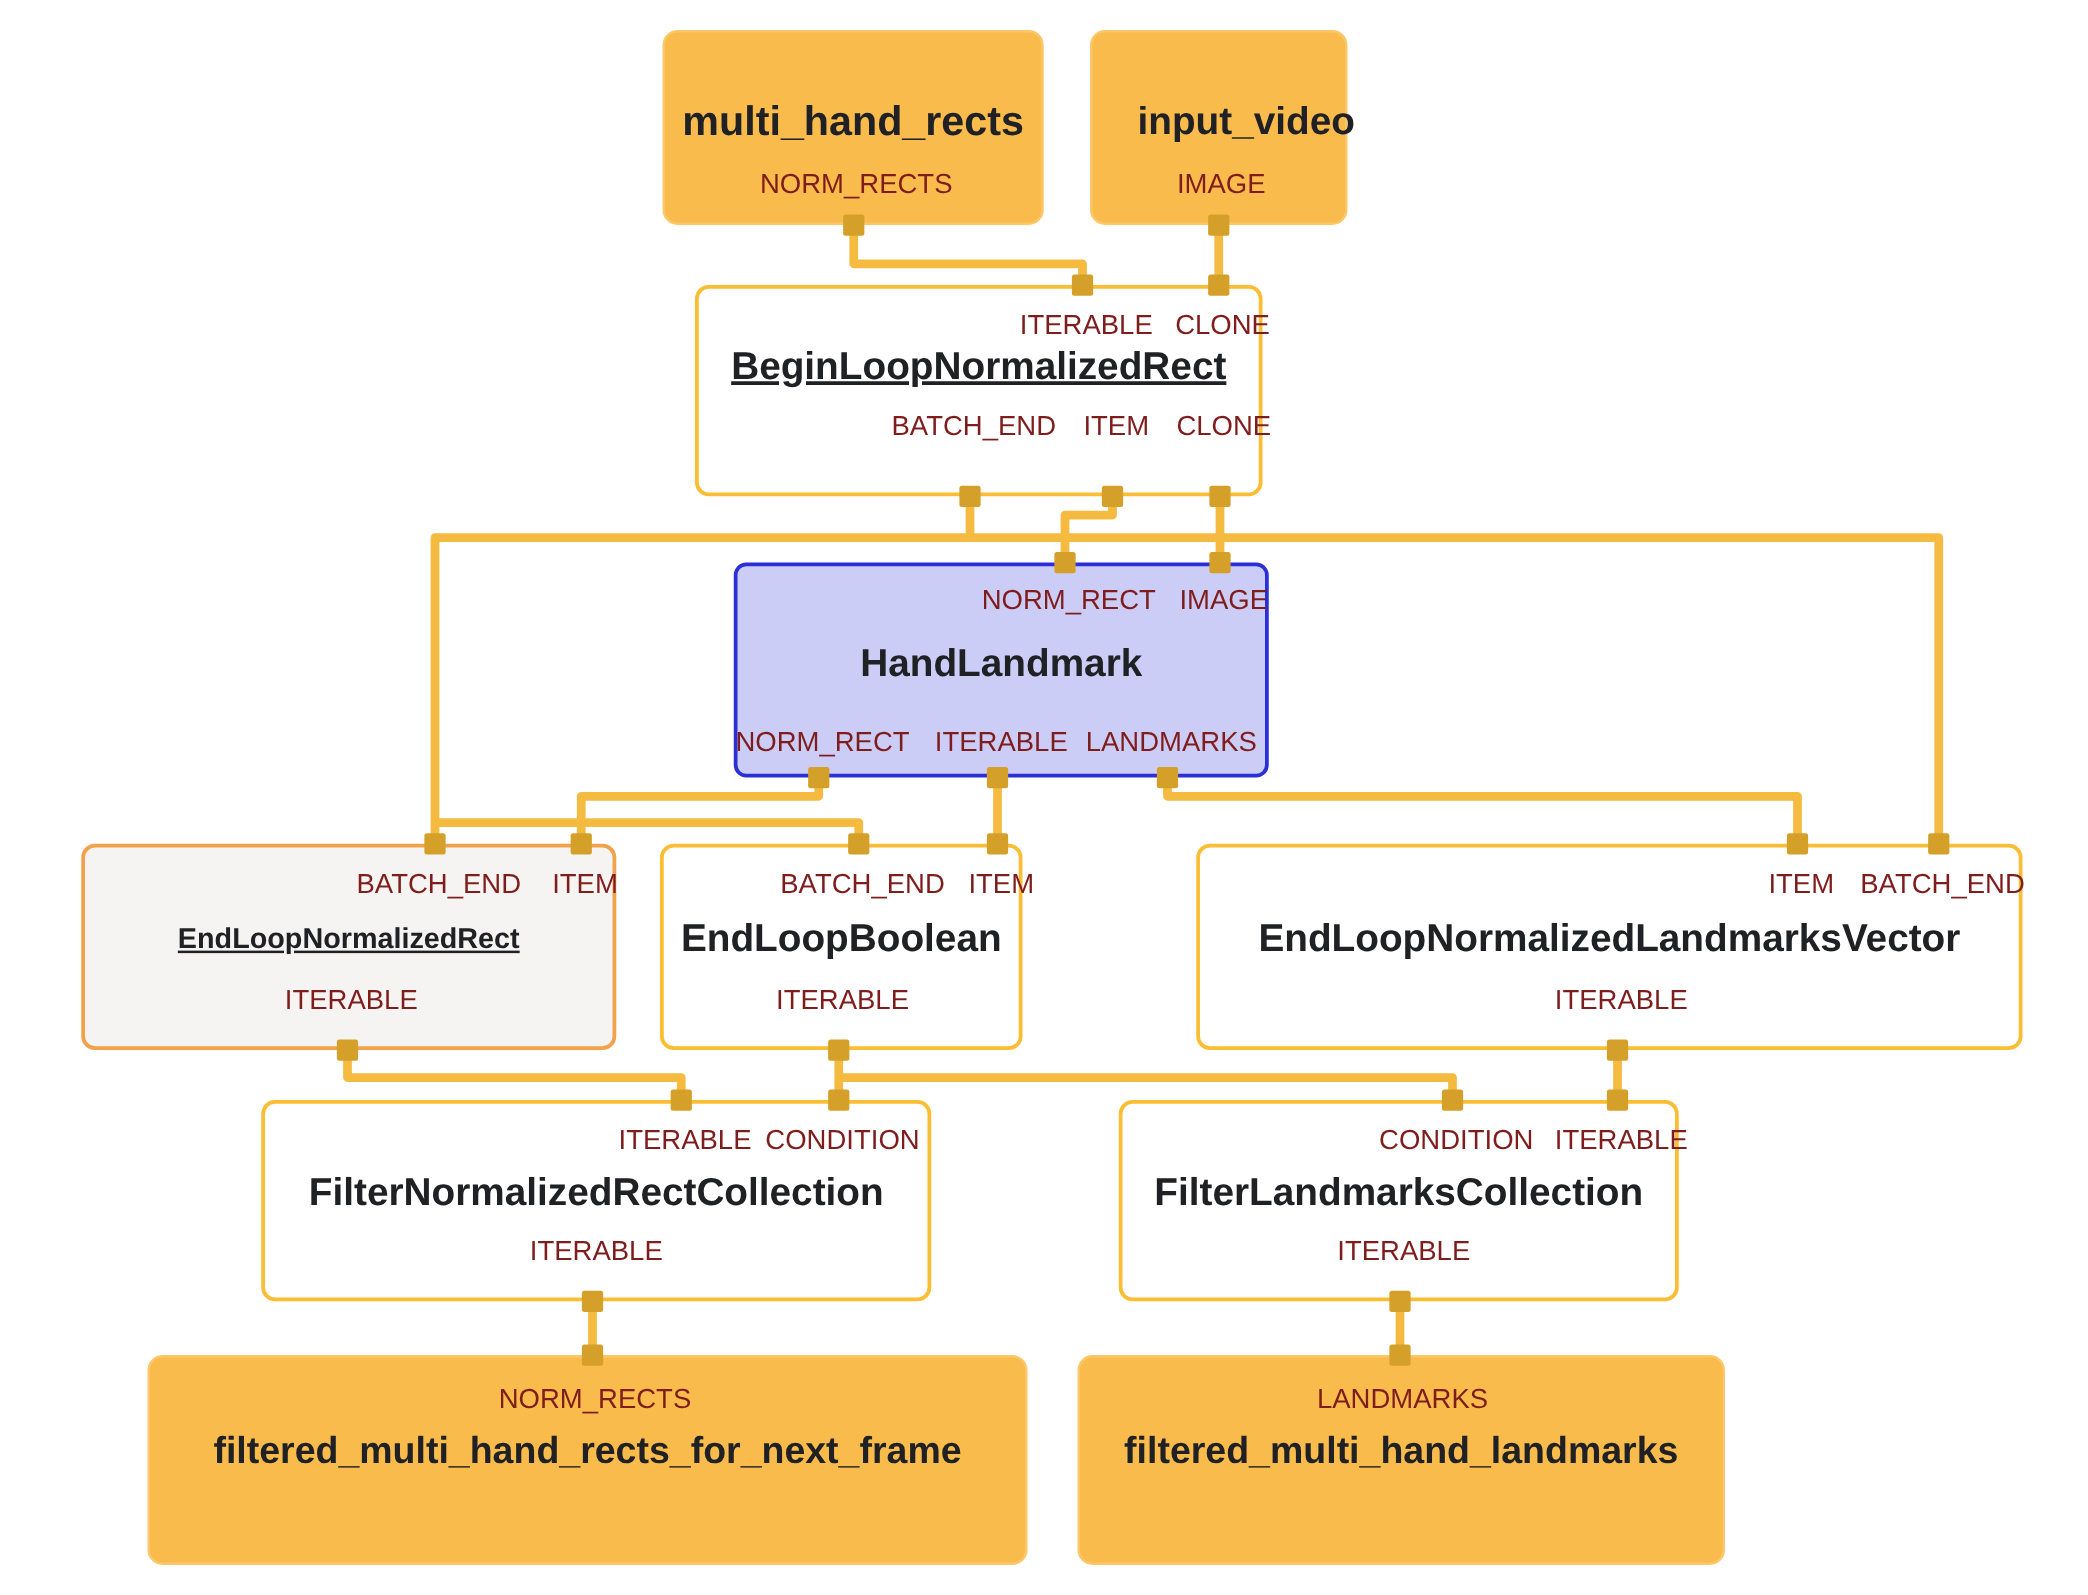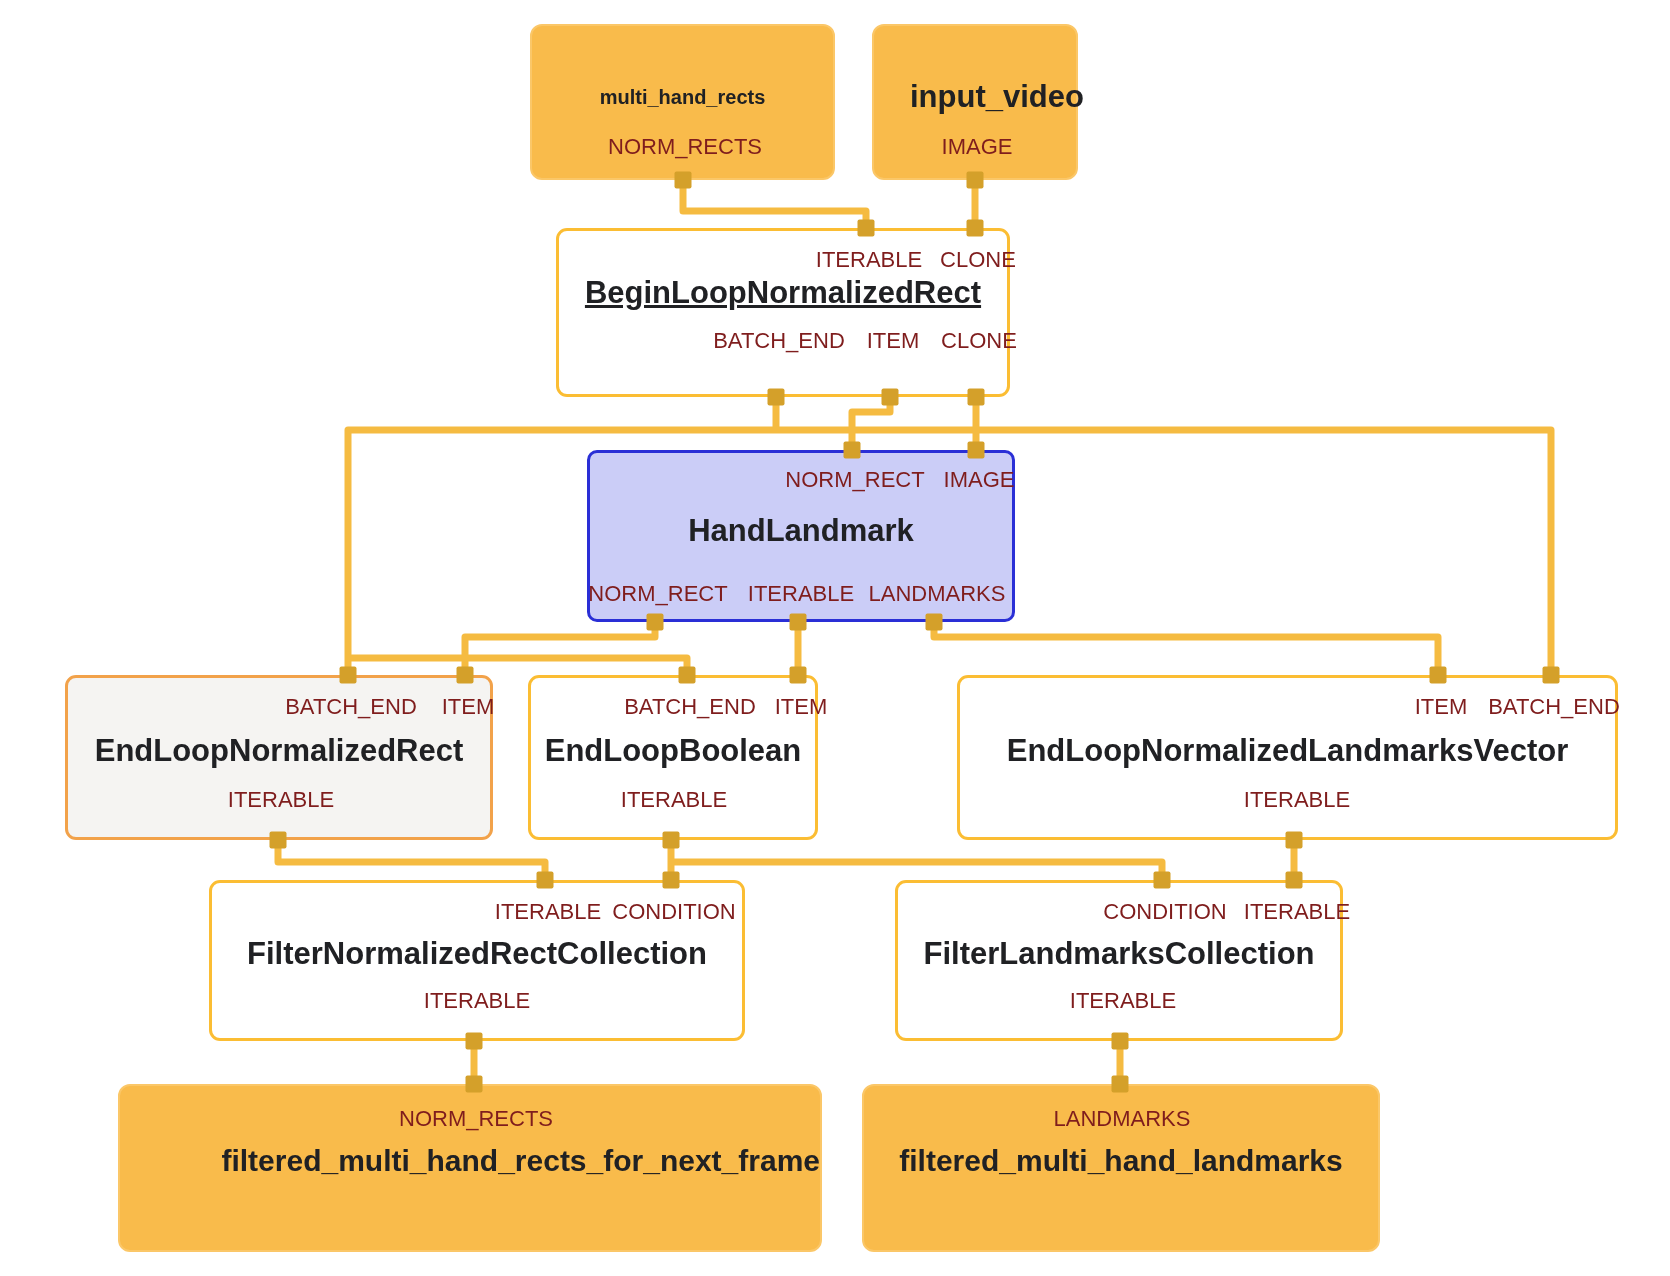"multi_hand_rects" div.node-title { font-size: 20px -> 33px }
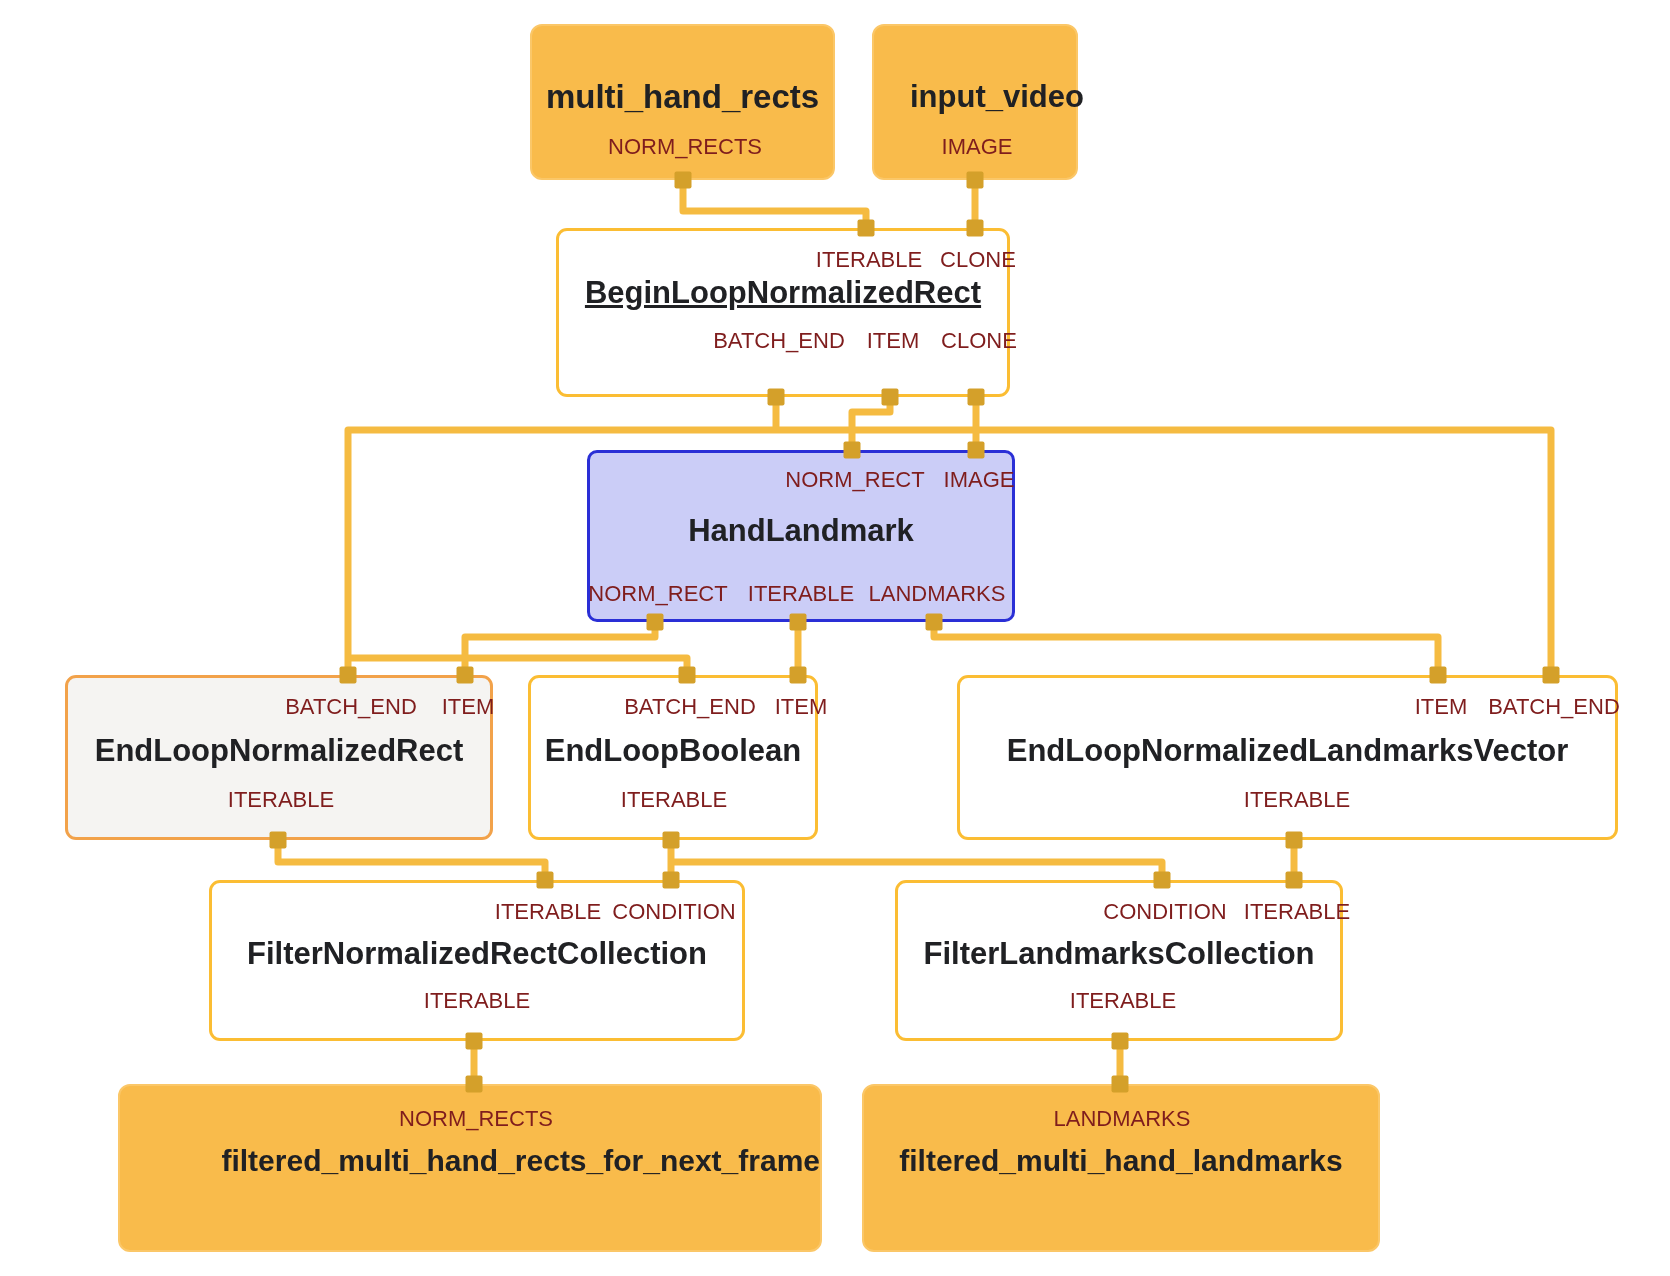"EndLoopNormalizedRect" div.node-title { font-size: 31px -> 23px; text-decoration: none -> underline }
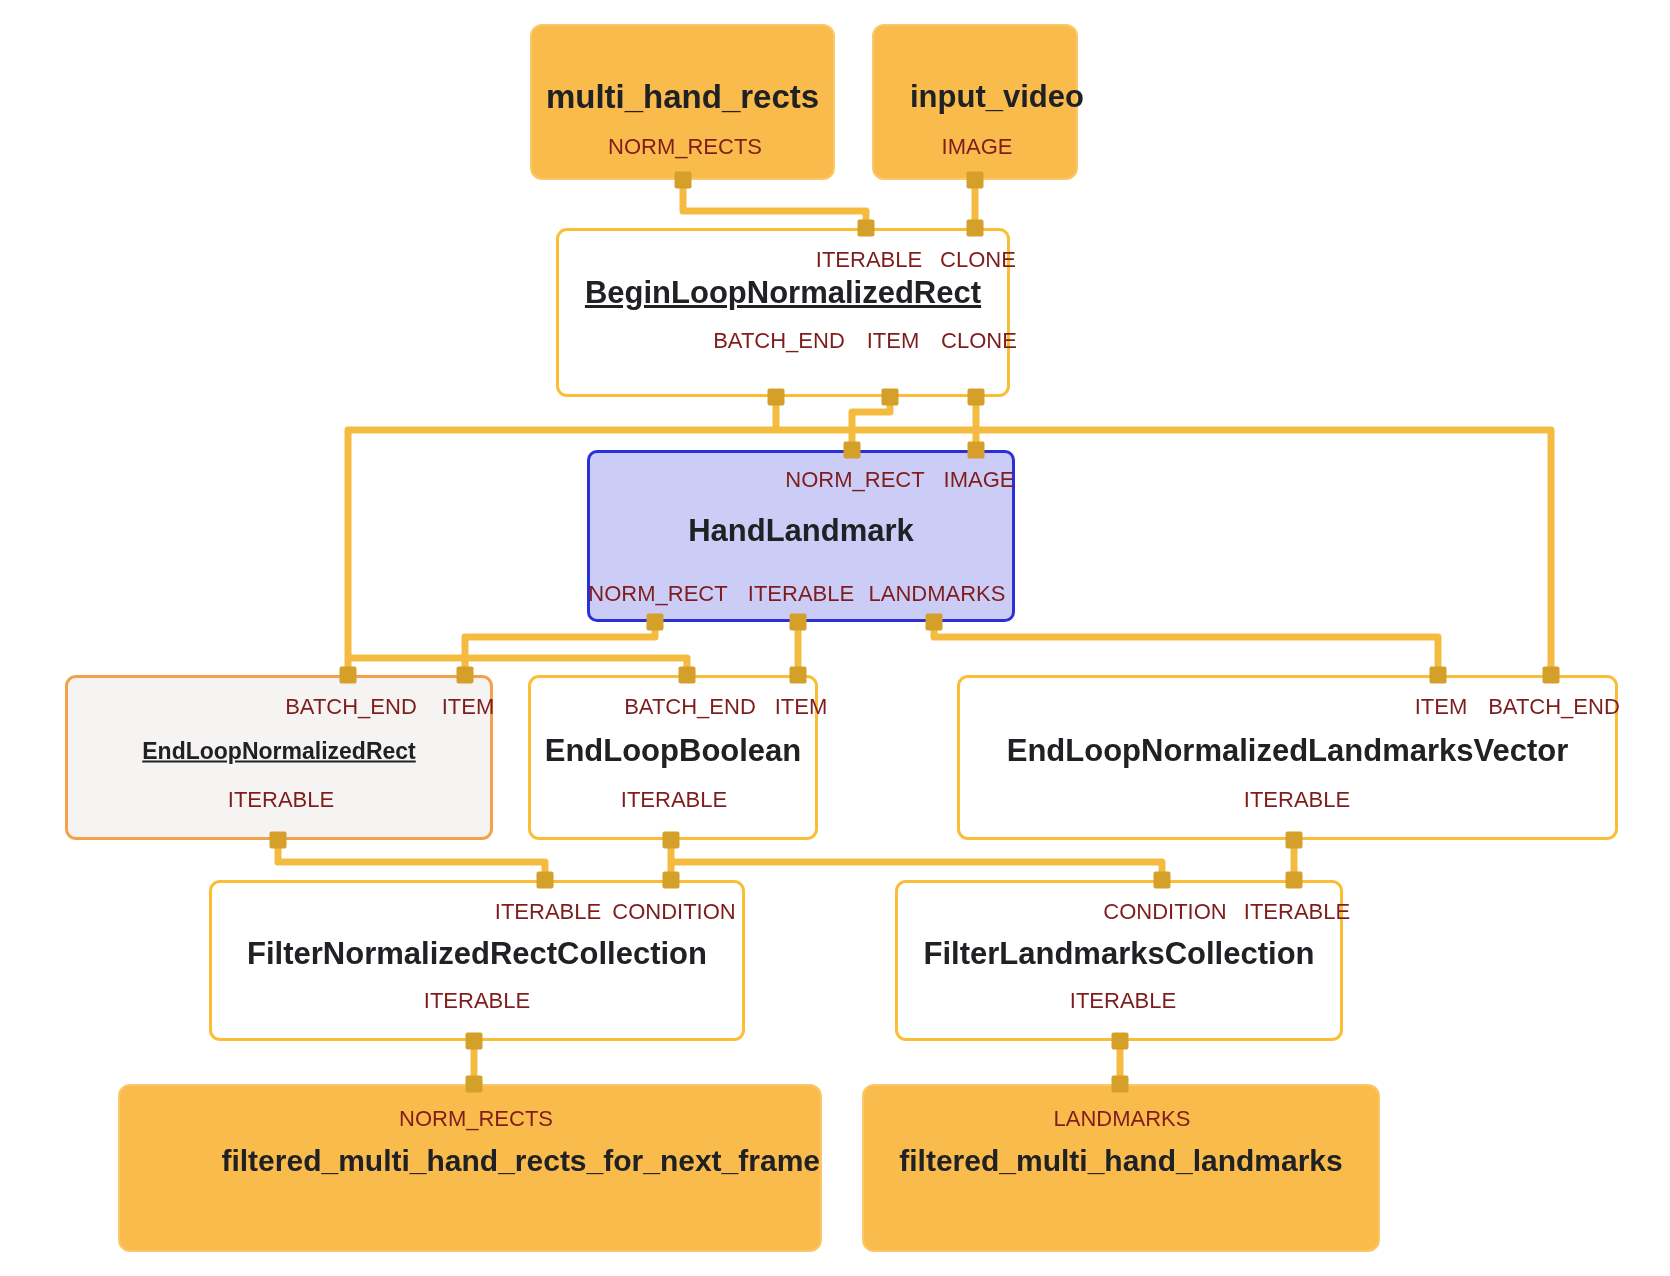"filtered_multi_hand_rects_for_next_frame" div.node-title { text-align: right -> none }
